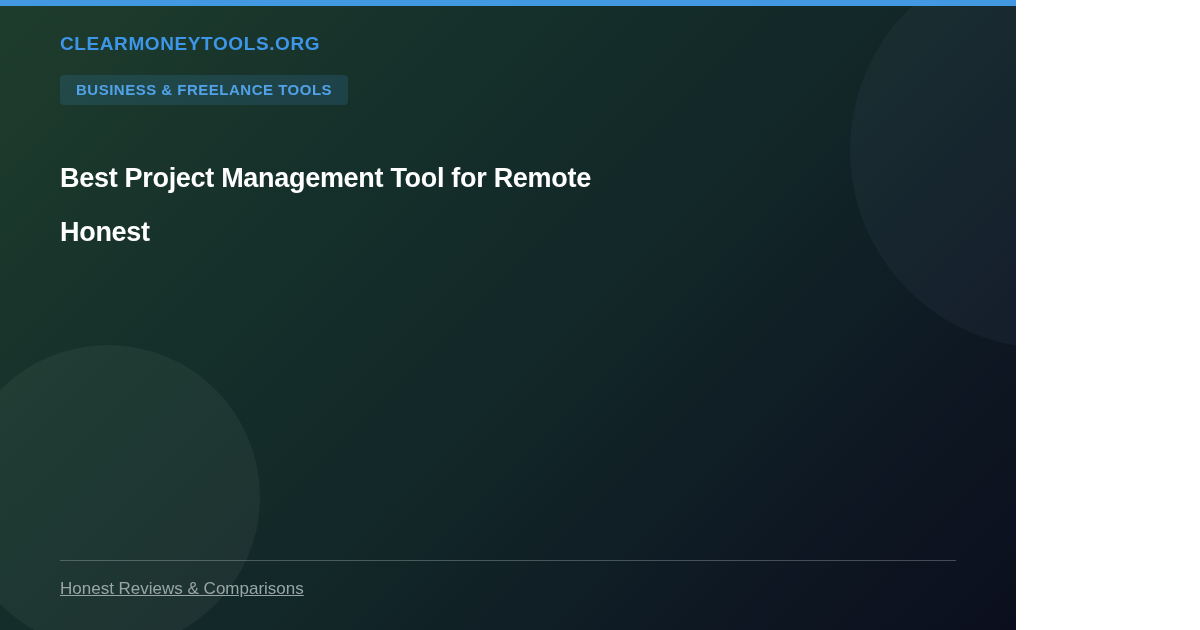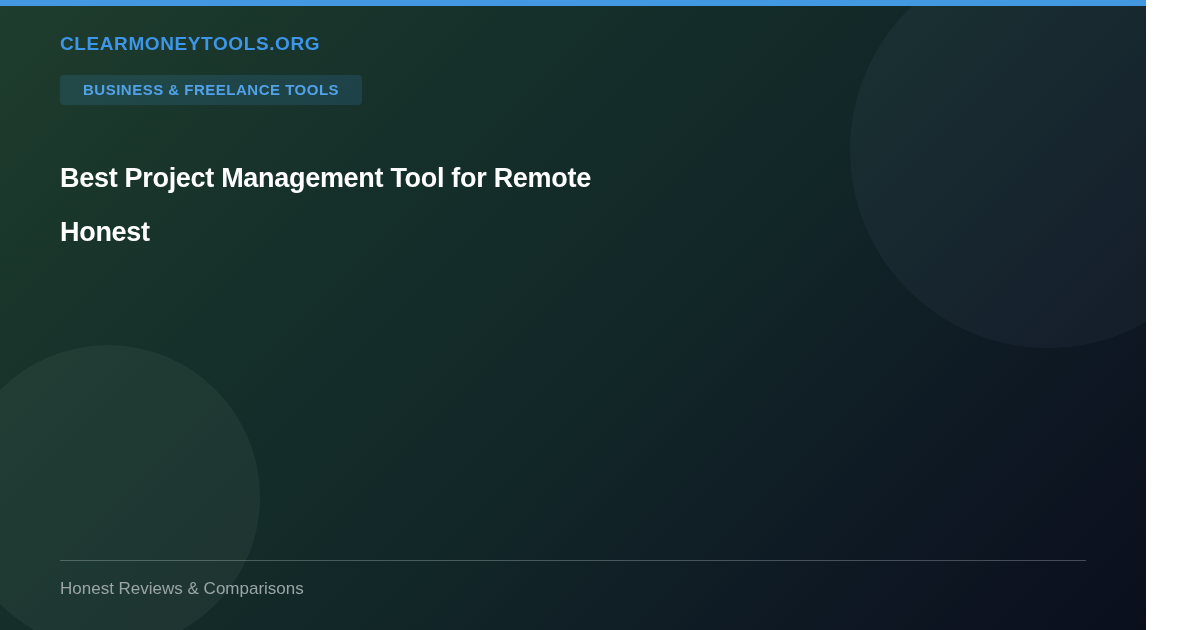"CLEARMONEYTOOLS.ORG" .card { width: 1146px -> 1016px }
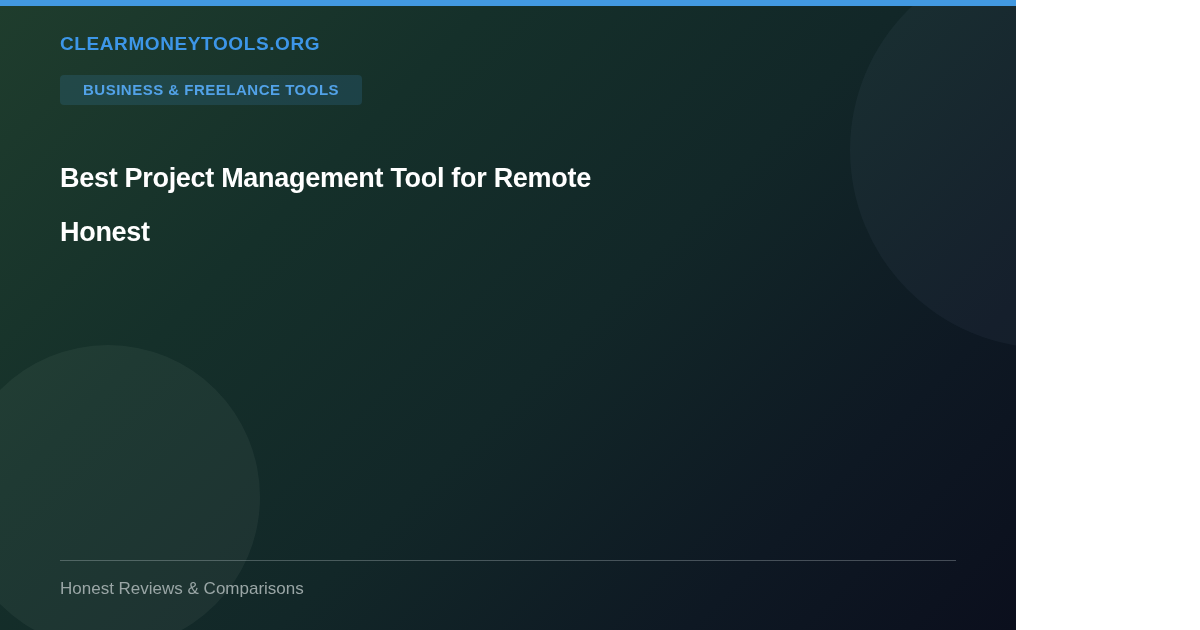"BUSINESS & FREELANCE TOOLS" .badge { padding: 6px 23px -> 6px 16px }
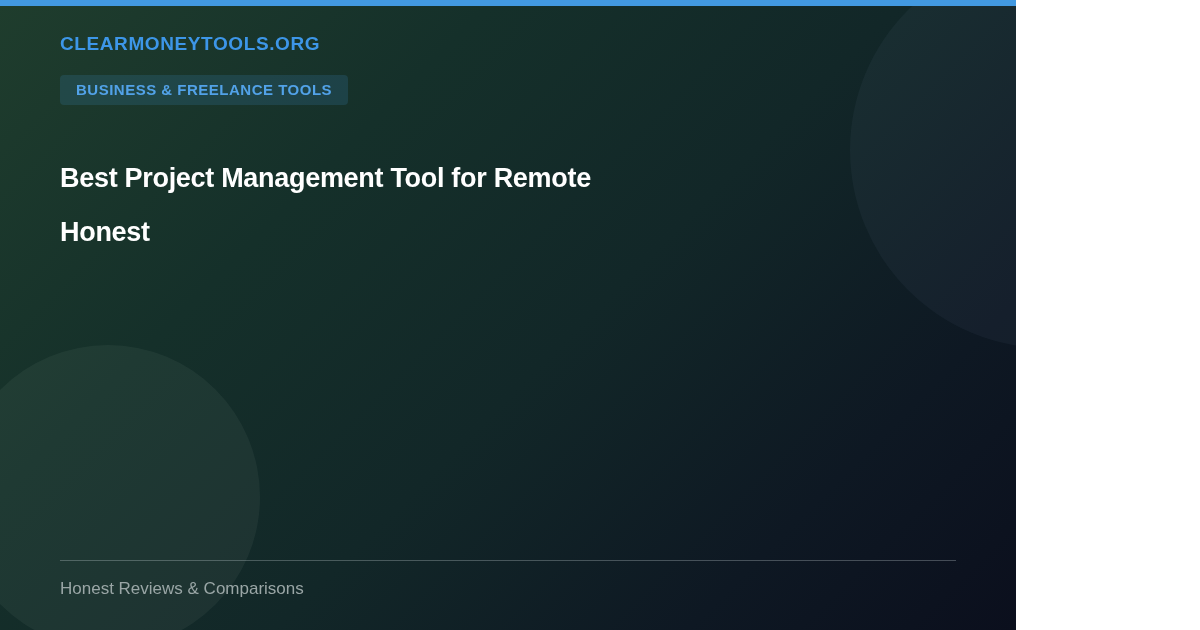"Honest Reviews & Comparisons" .tagline { text-decoration: none -> underline }
